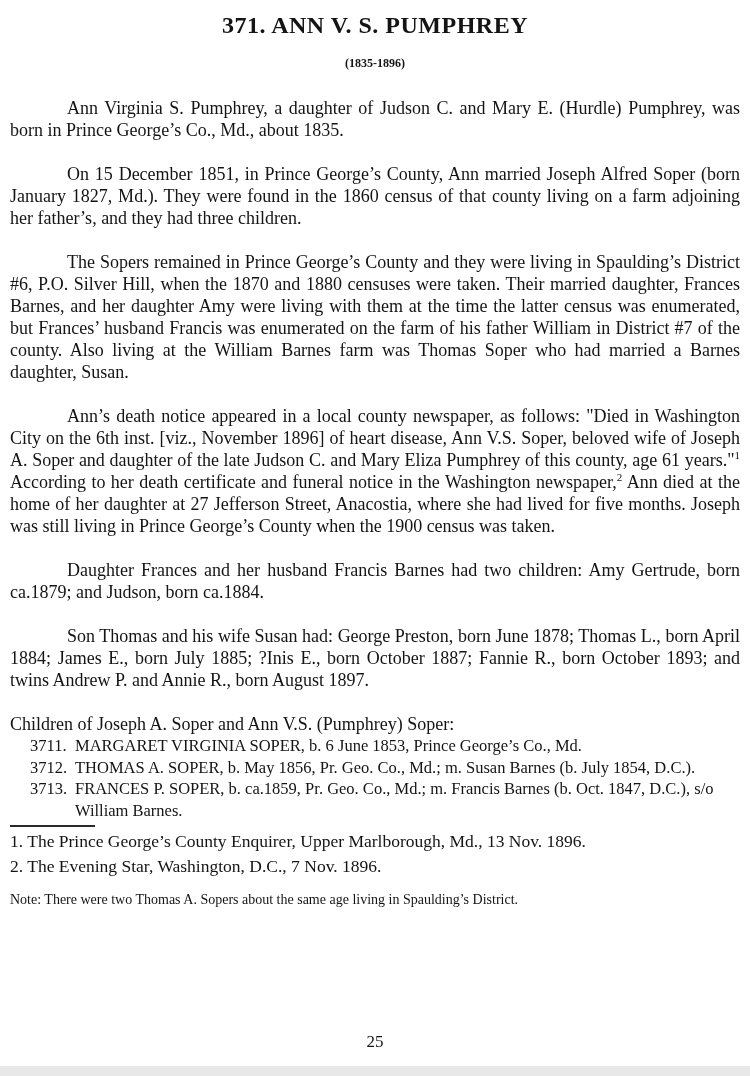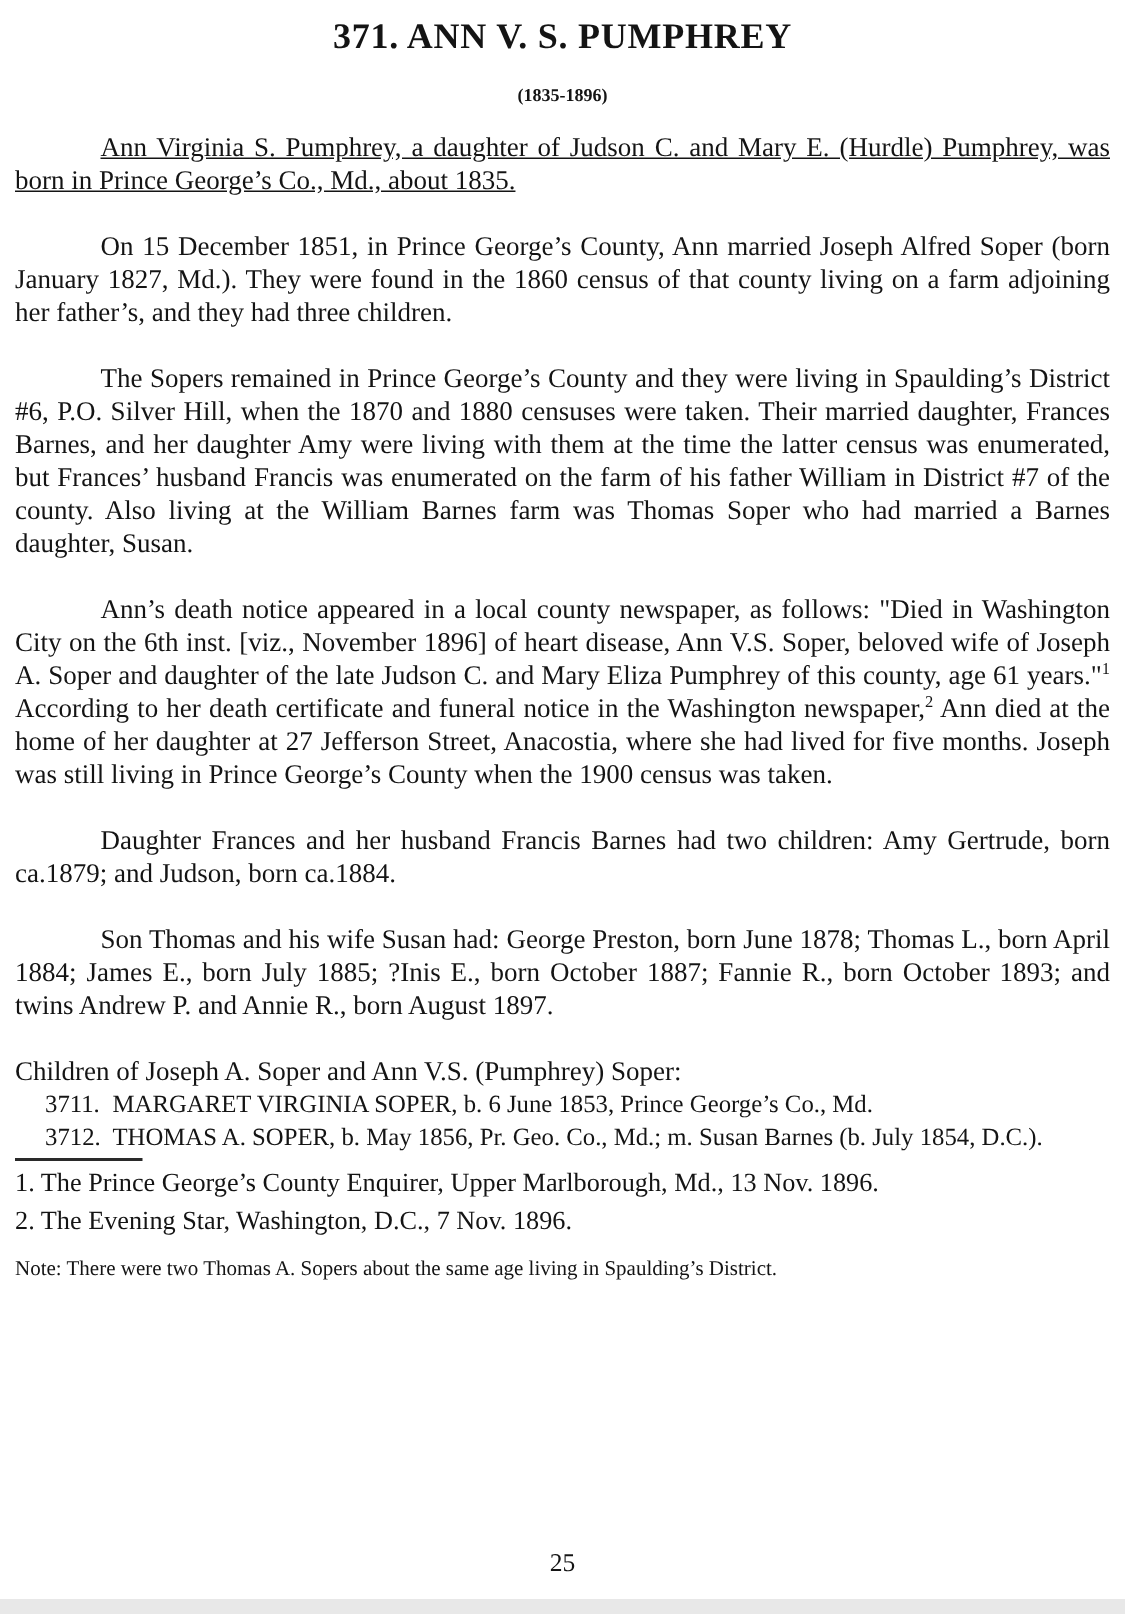"Ann Virginia S. Pumphrey, a" p.body.first { margin-top: 14px -> 24px; text-decoration: underline -> none }
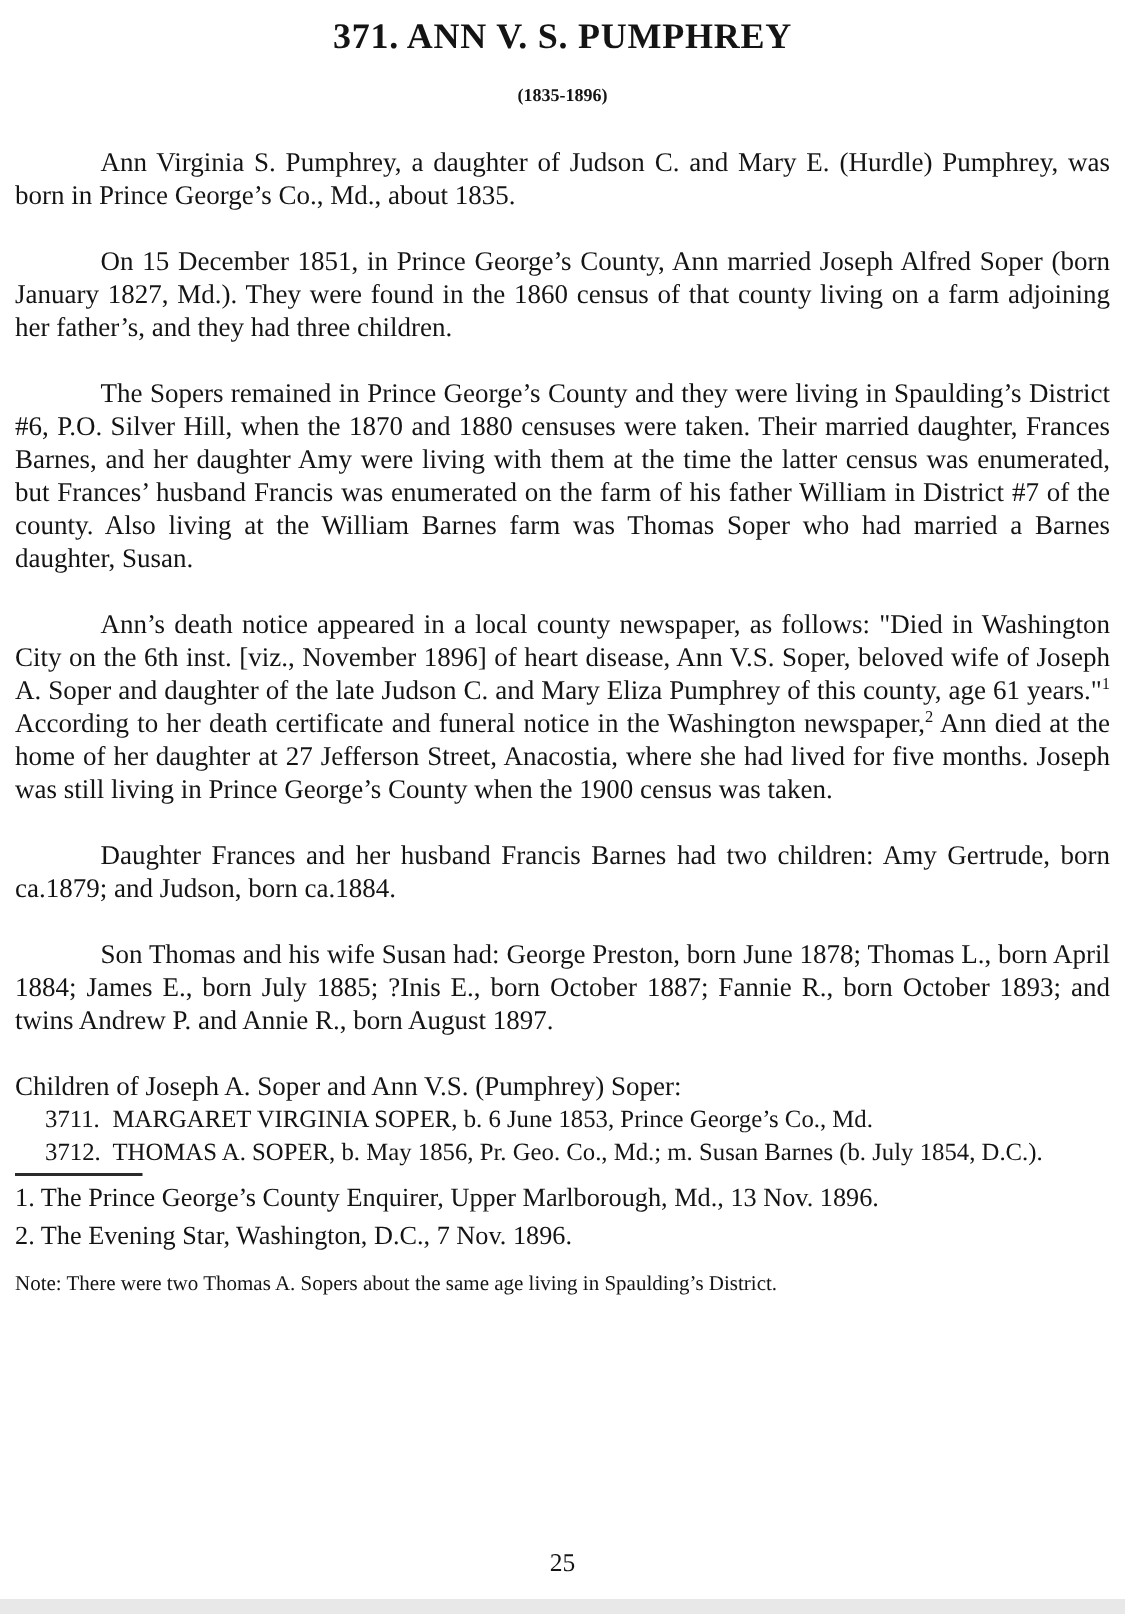"3713." div.child-entry { html: none -> <div> <span>3713.</span> <span>FRANCES P. SOPER, b. ca.1859, Pr. Geo. Co., Md.; m. Francis Barnes (b. Oct. 1847, D.C.), s/o William Barnes.</span> </div> }
